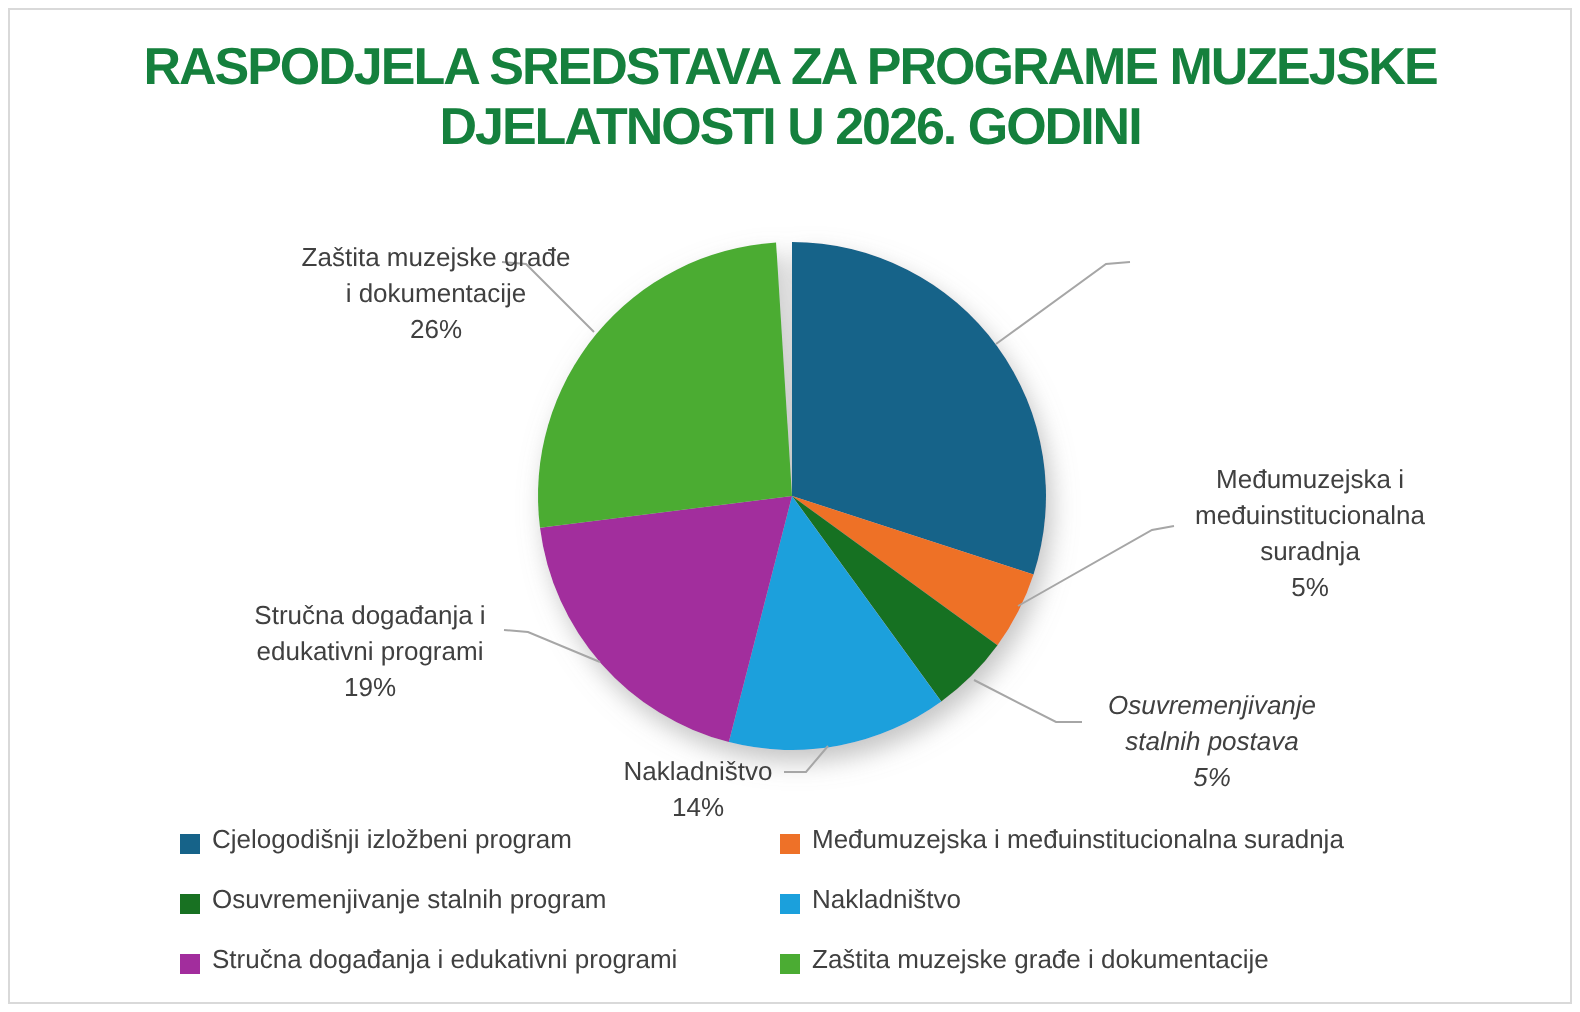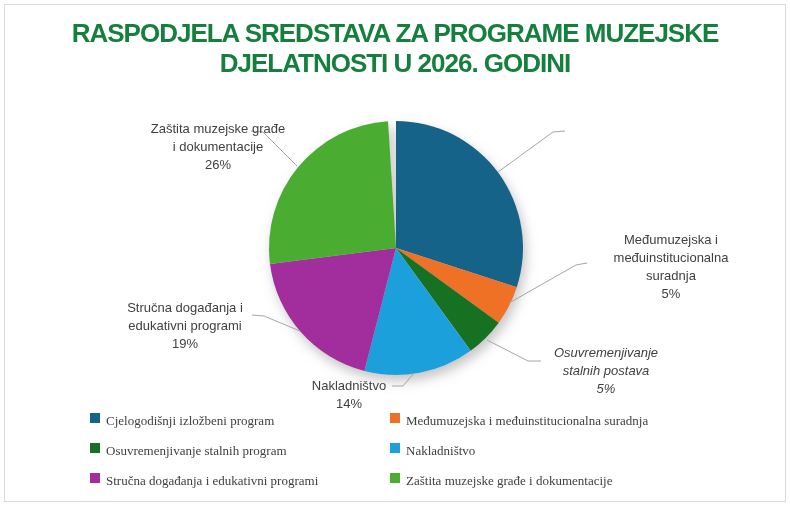"Međumuzejska i" div.callout { margin-left: 16px -> none }
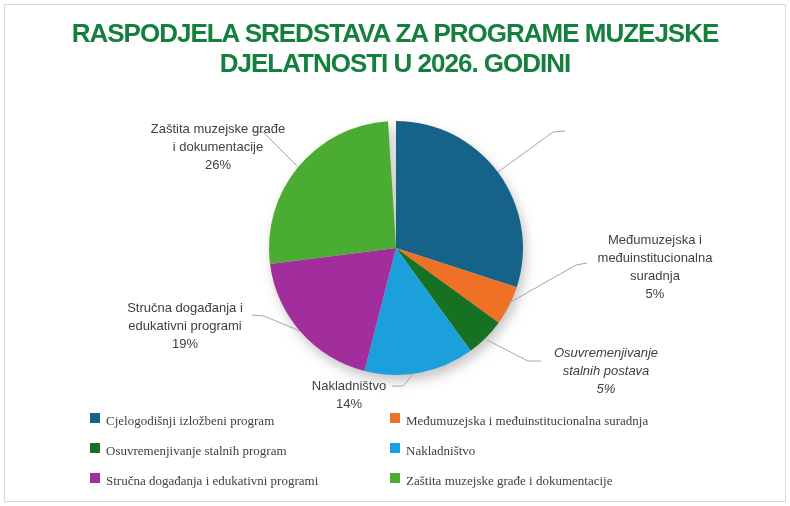"Cjelogodišnji izložbeni program" .legend-item { align-items: flex-start -> flex-end; font-family: Liberation Serif, serif -> none }
